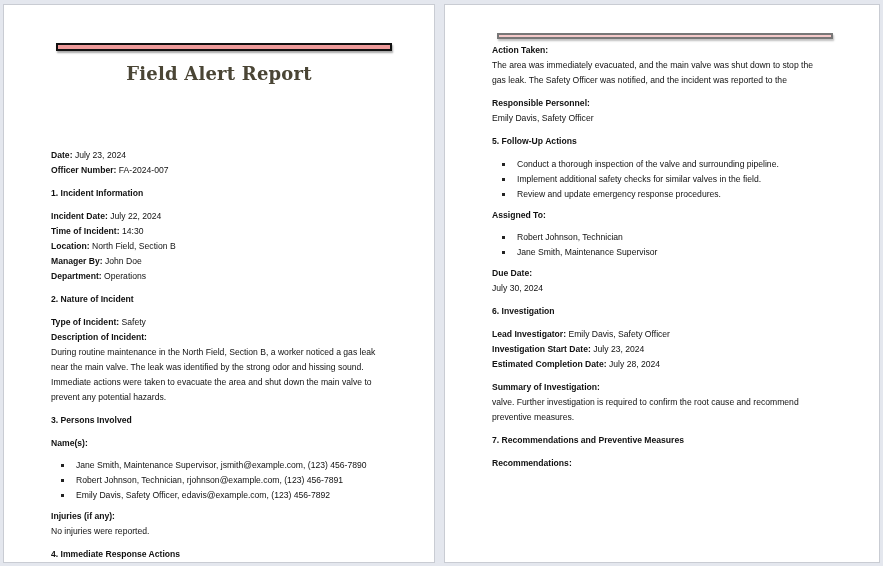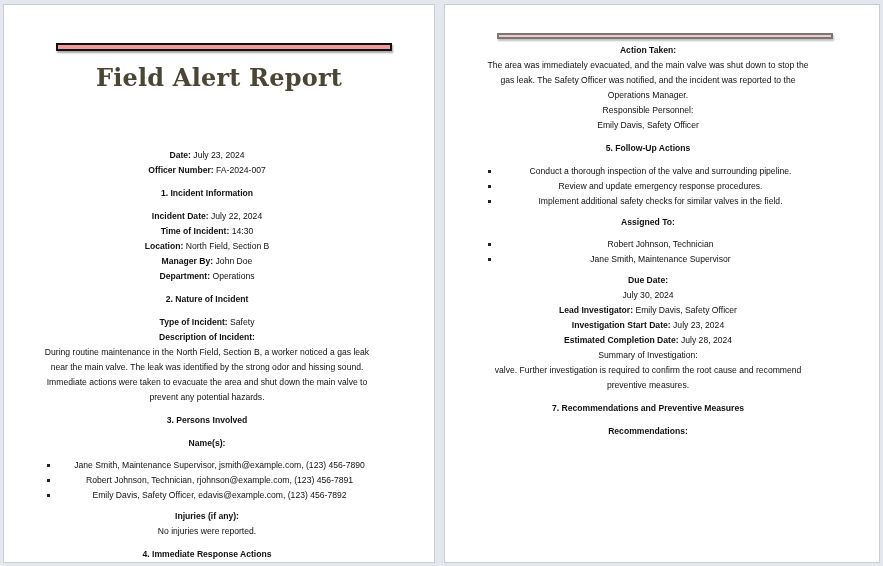"Action Taken:" .content { left: 33px -> 47px; text-align: center -> none }
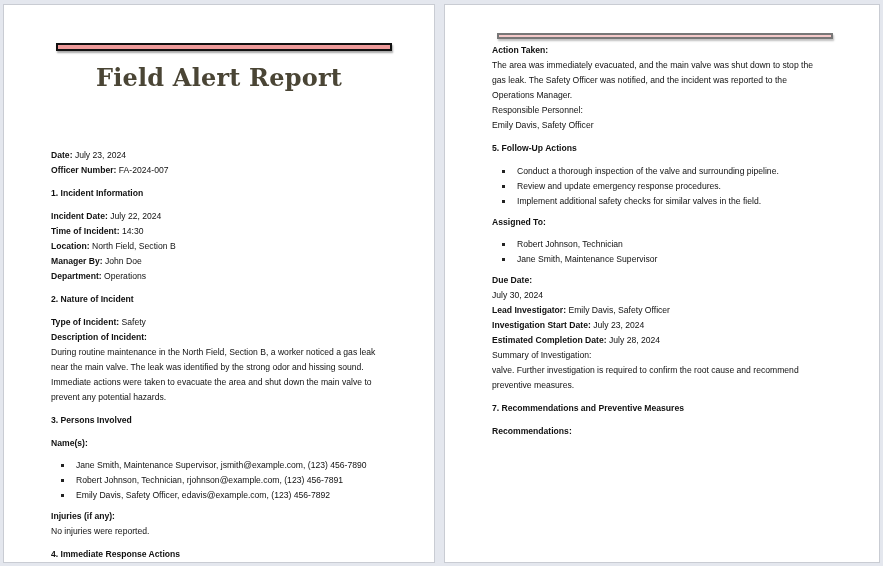"Field Alert Report" .title { font-size: 24px -> 18px }
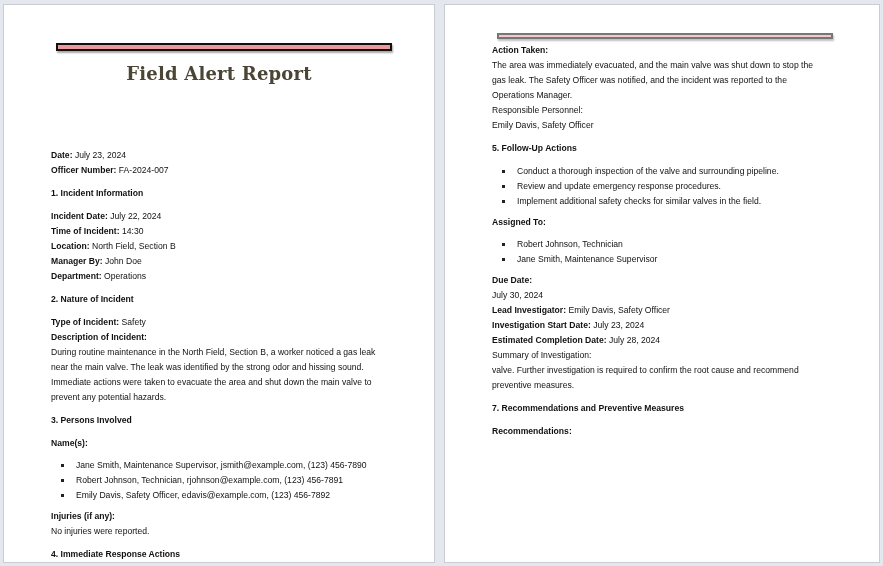"Operations Manager." span.line { html: <span>Operations Manager.</span> -> none }
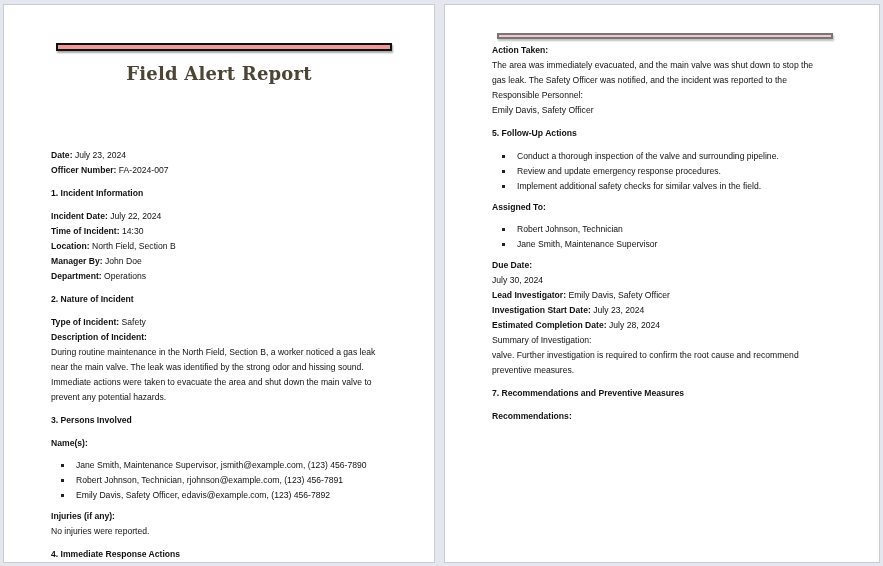"Responsible Personnel:" .lbl { font-weight: normal -> bold; margin-top: 0 -> 8px }
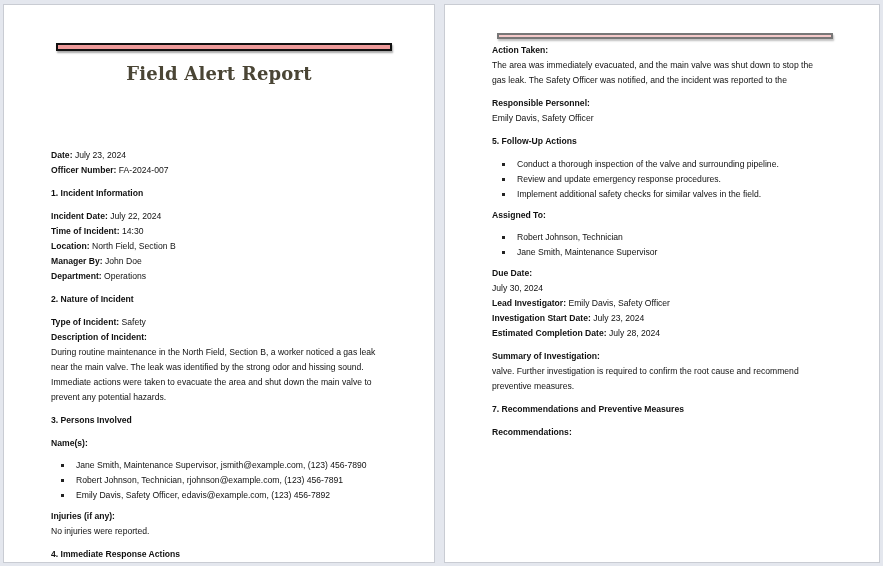"Review and update emergency response" li { order: before "Implement additional safety checks for" -> after "Implement additional safety checks for" }
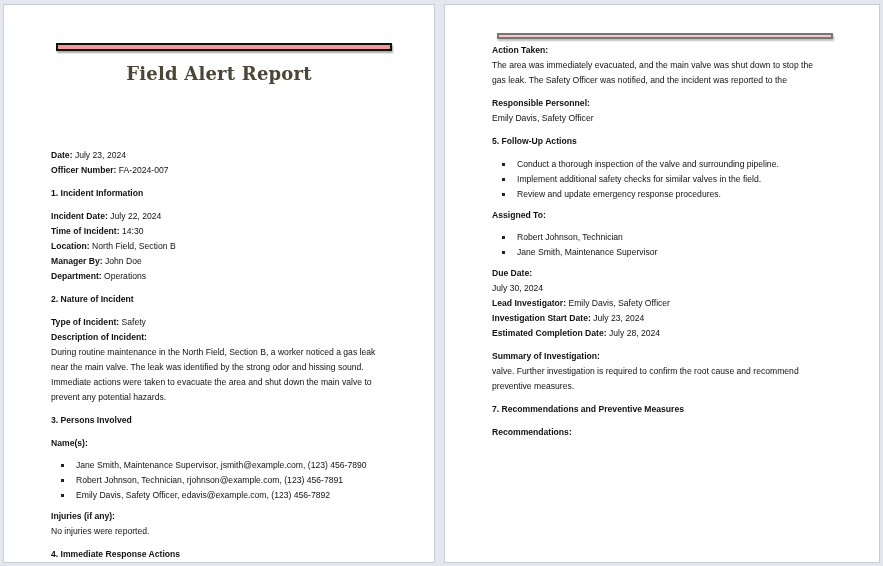"6. Investigation" span.h { html: none -> <span>6. Investigation</span> }
